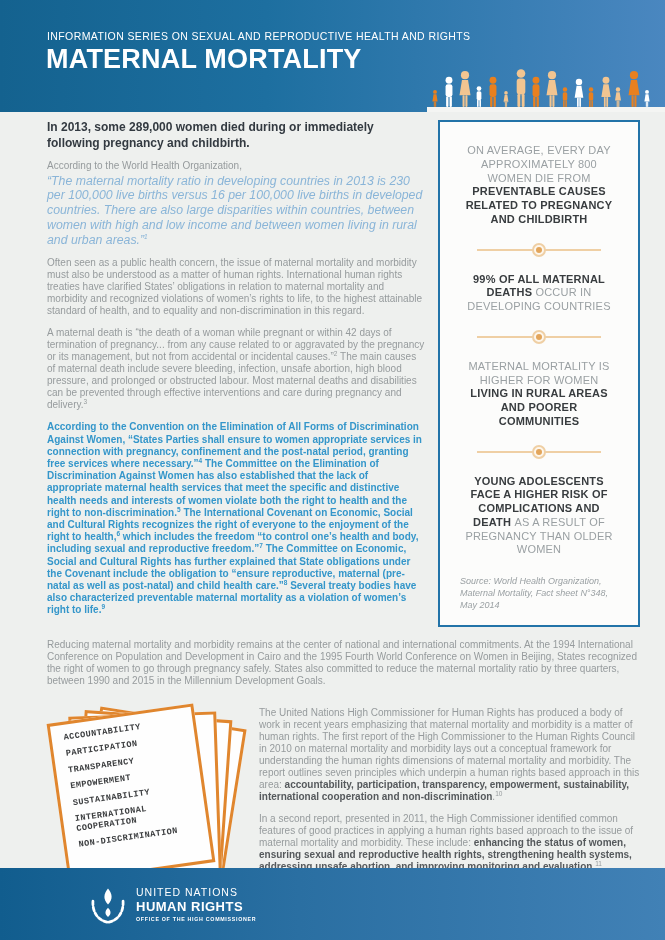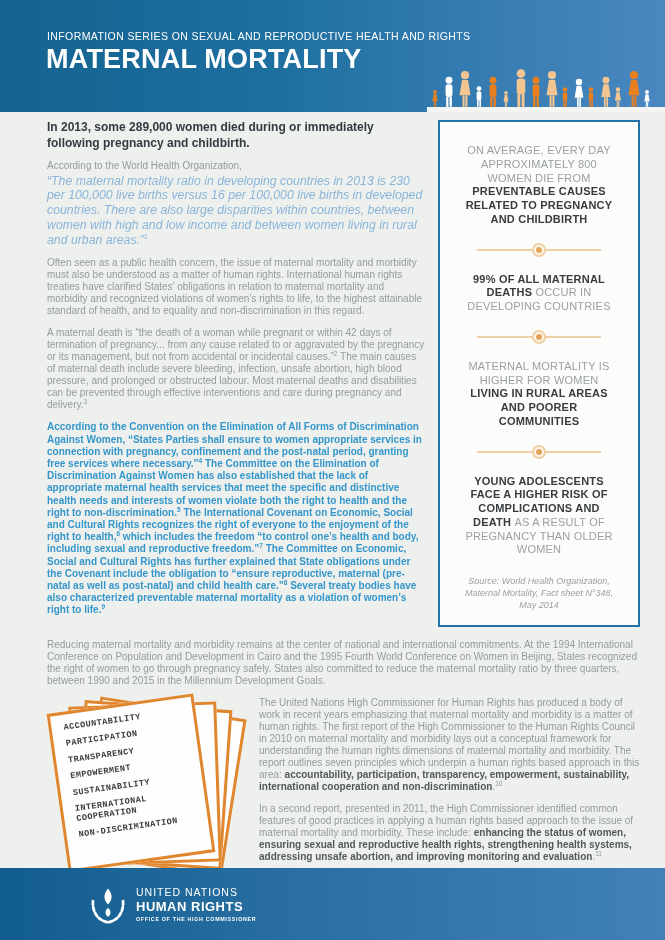"Source: World Health Organization," .source { text-align: center -> left }
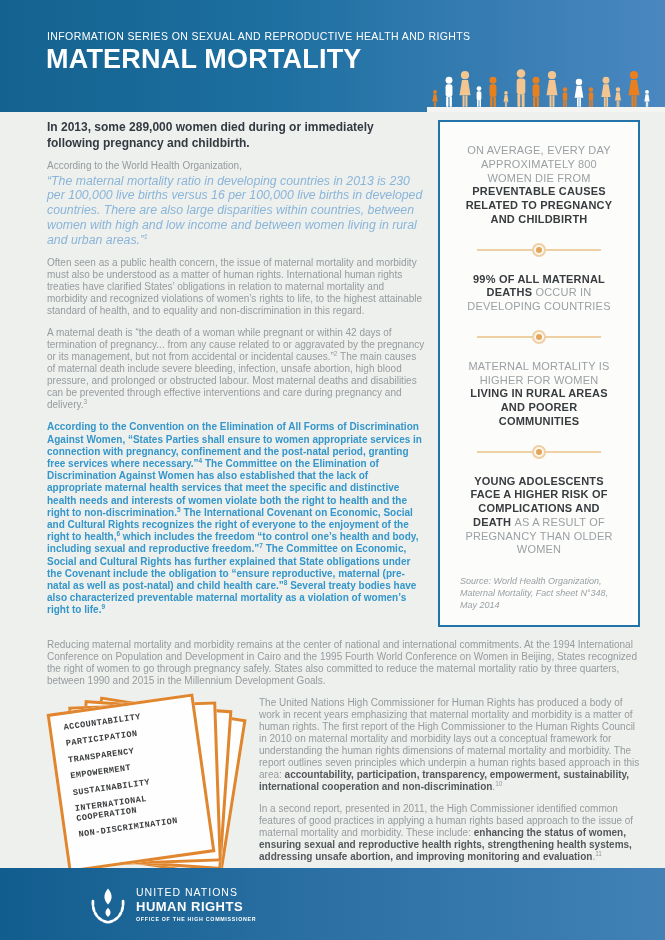"Reducing maternal mortality and" p.wide { margin: 12px 0 8px -> 12px 0 18px }
